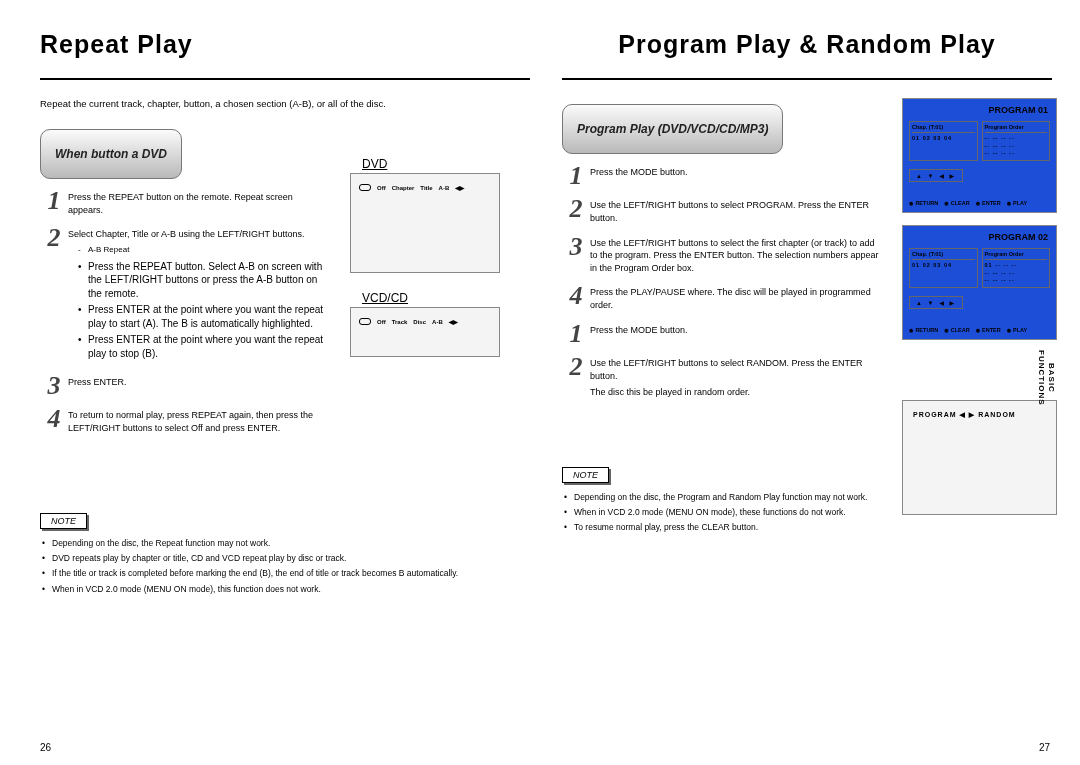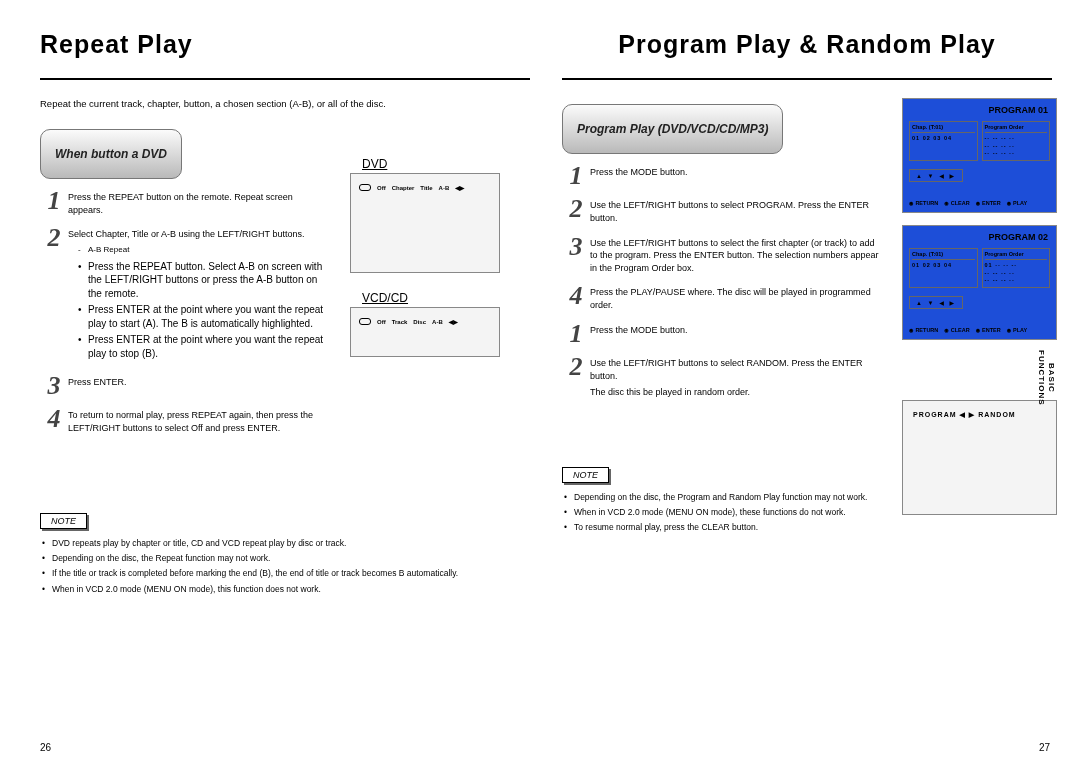"DVD repeats play by chapter" li { order: before "Depending on the disc, the Repeat" -> after "Depending on the disc, the Repeat" }
